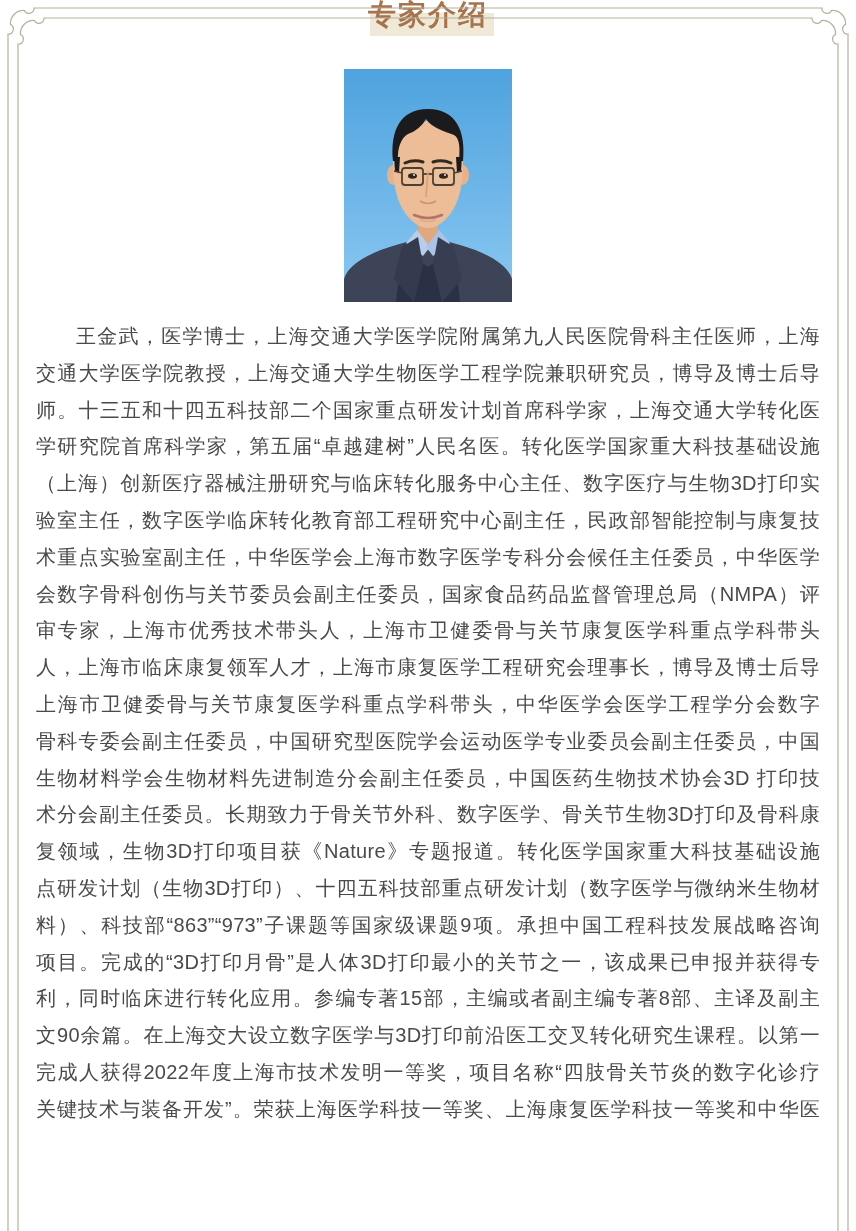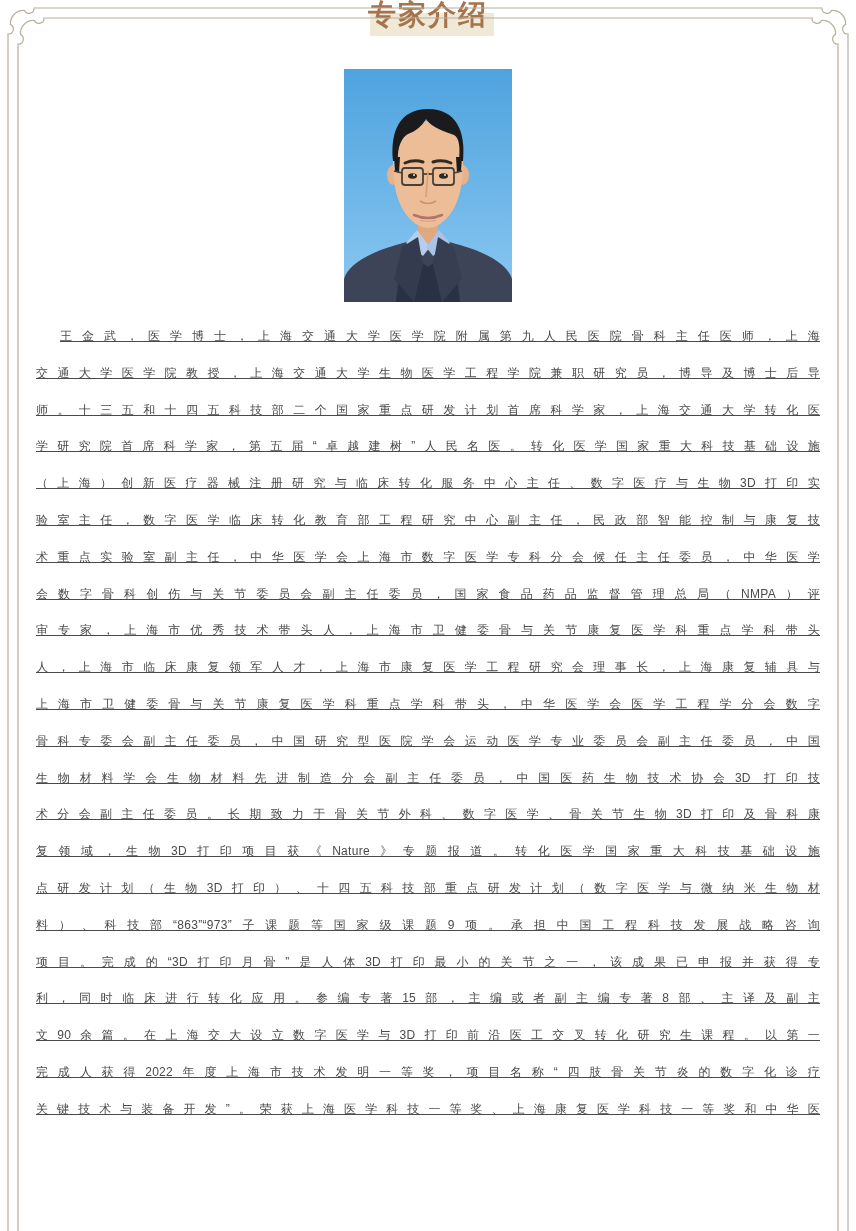"王金武，医学博士，上海交通大学医学院附属第九人民医院骨科主任医师，上海" .line { font-size: 12px -> 20px; text-decoration: underline -> none }
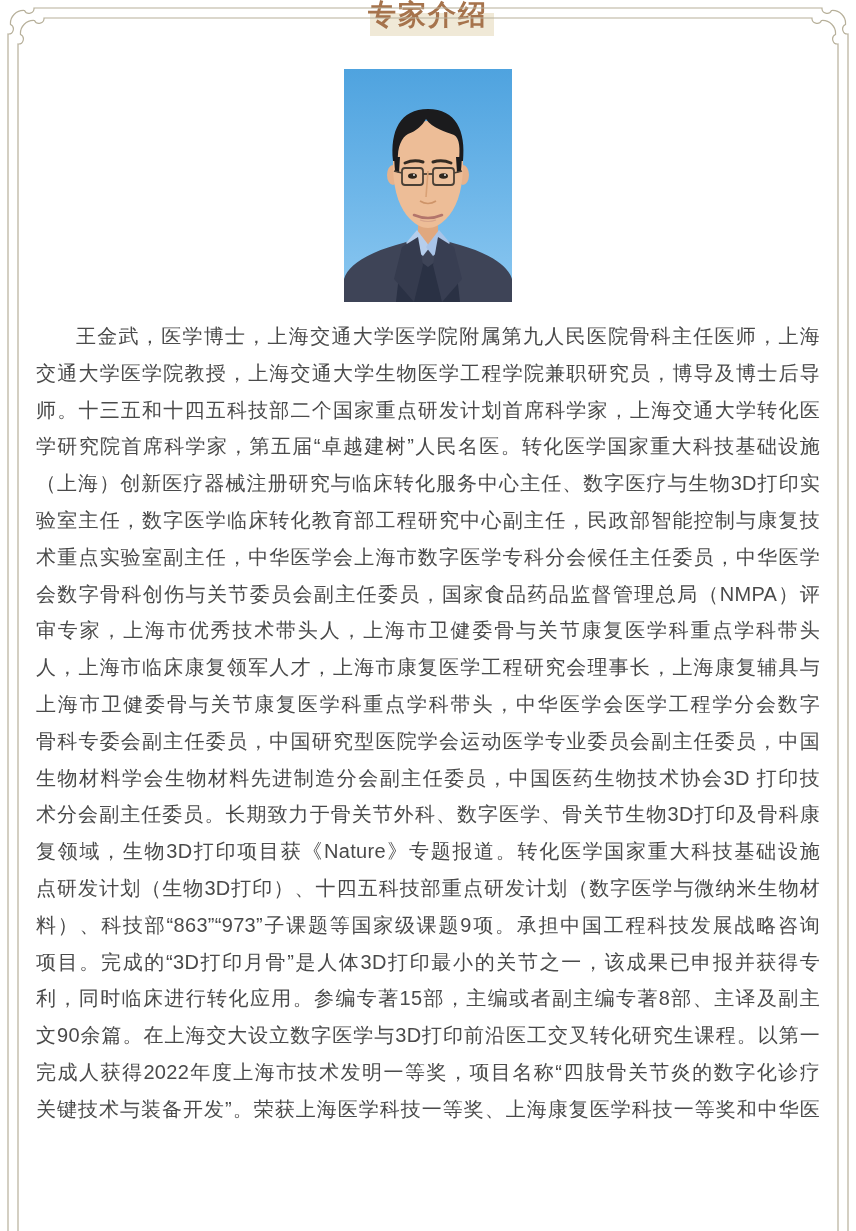"人，上海市临床康复领军人才，上海市康复医学工程研究会理事长，上海康复辅具与" div.line { text: 上海康复辅具与 -> 博导及博士后导 }
